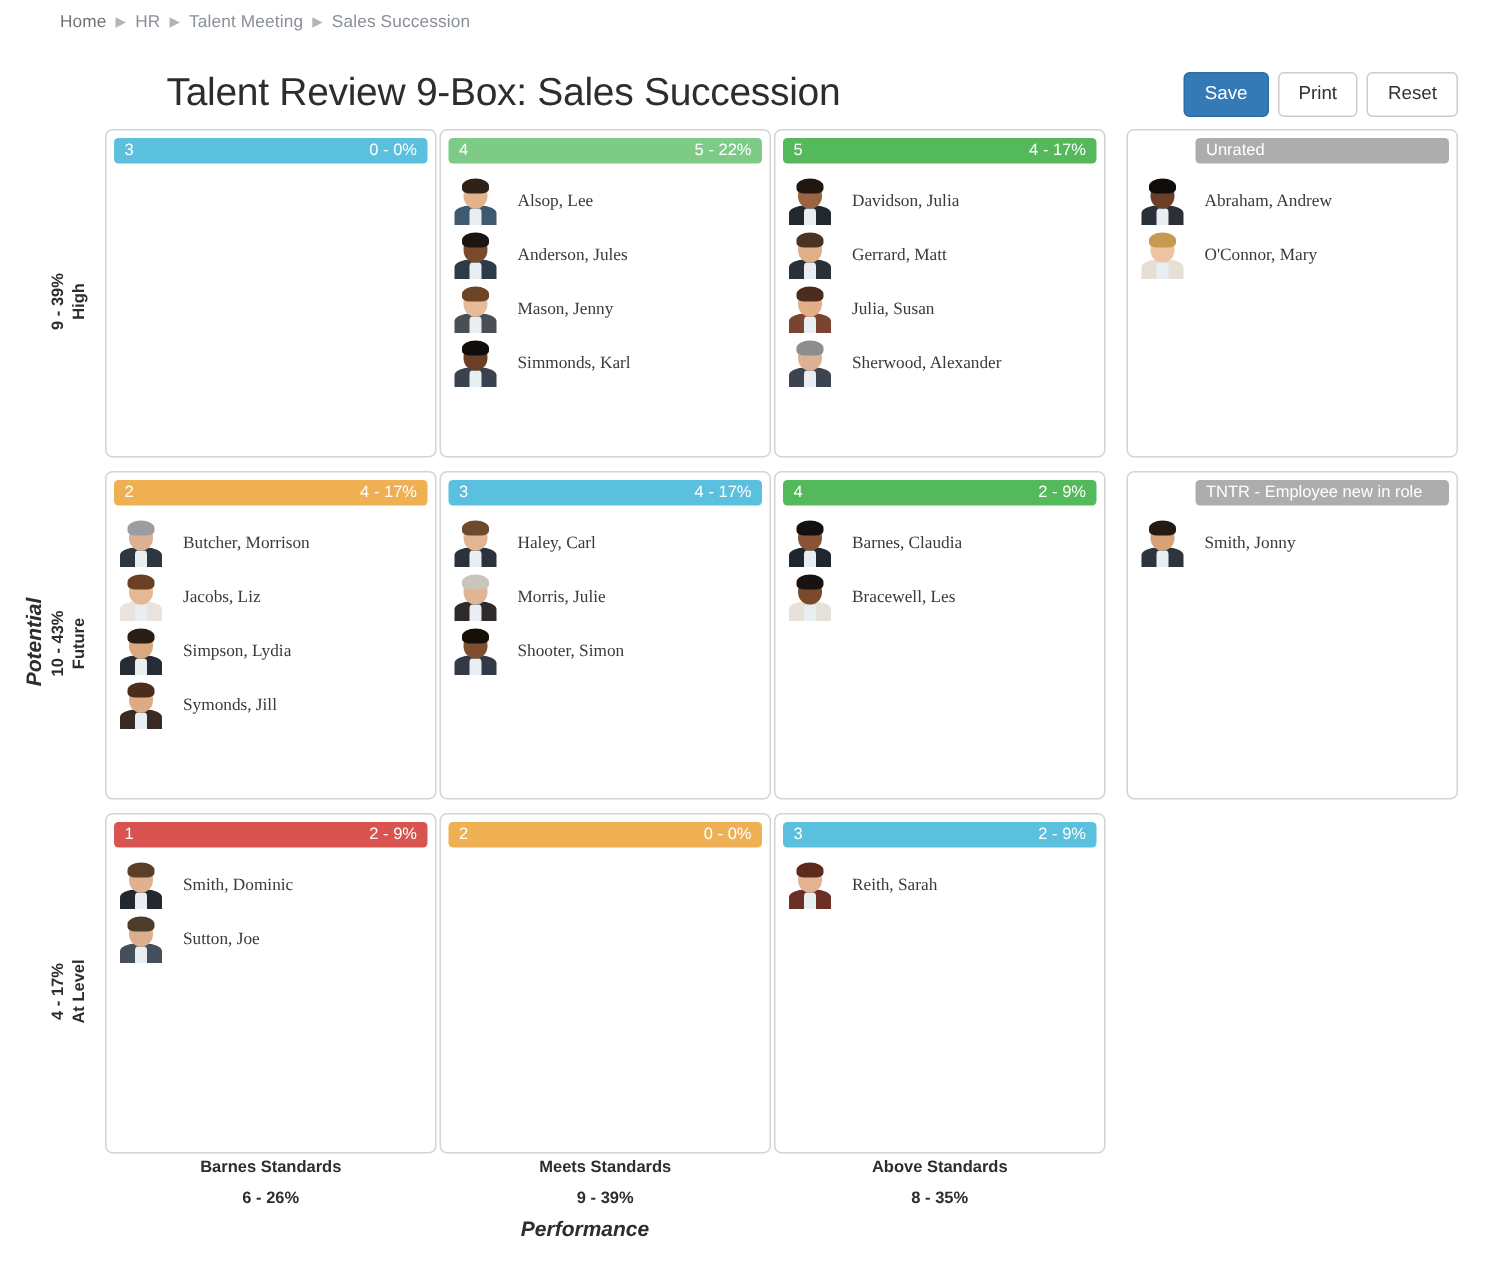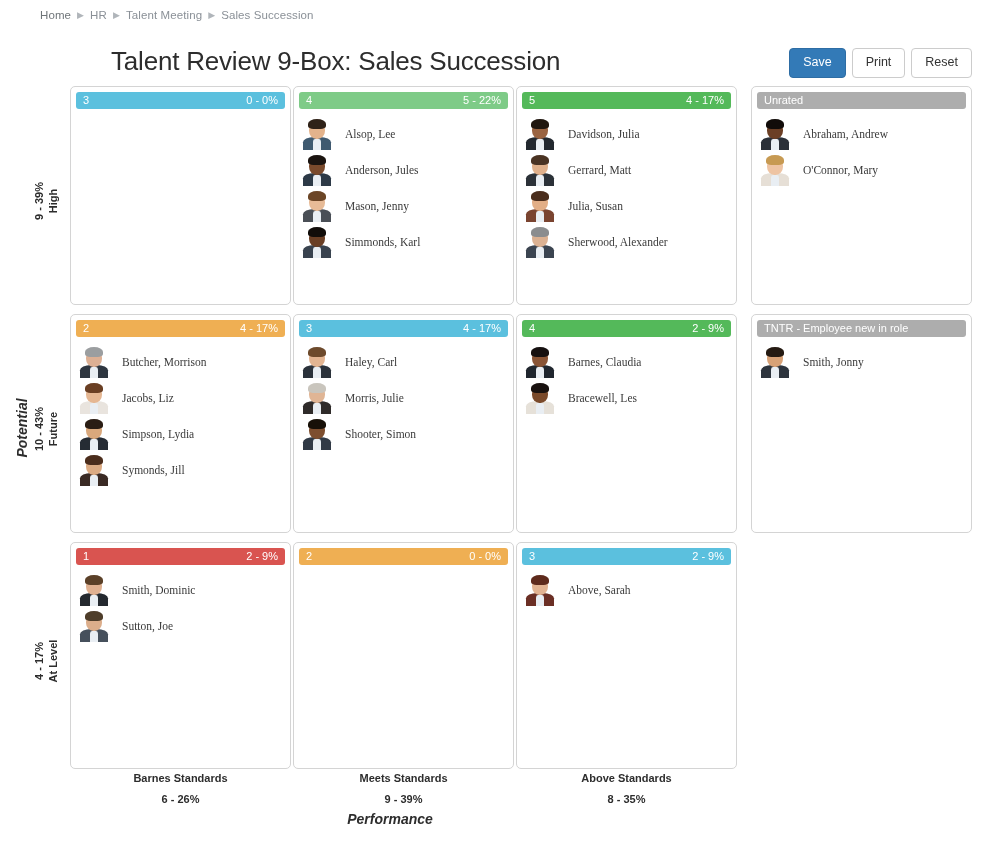"Unrated" .side-header { margin-left: none -> 40px }
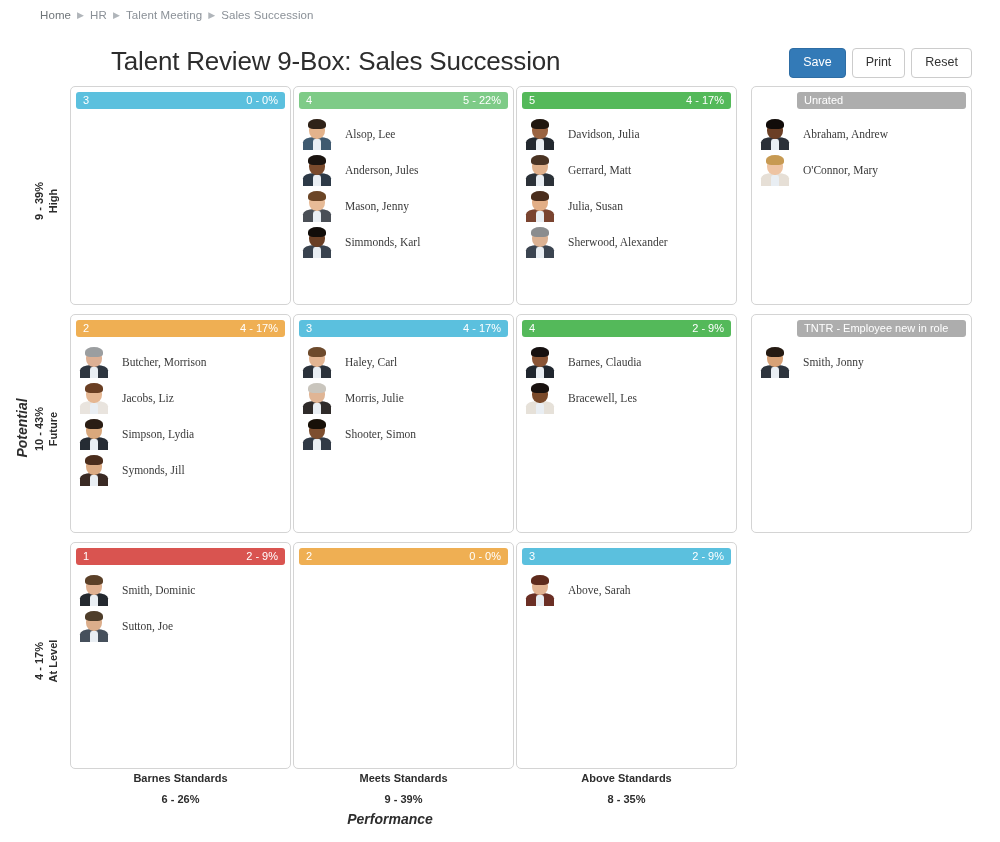"Above, Sarah" span.name { text: Above -> Reith }
